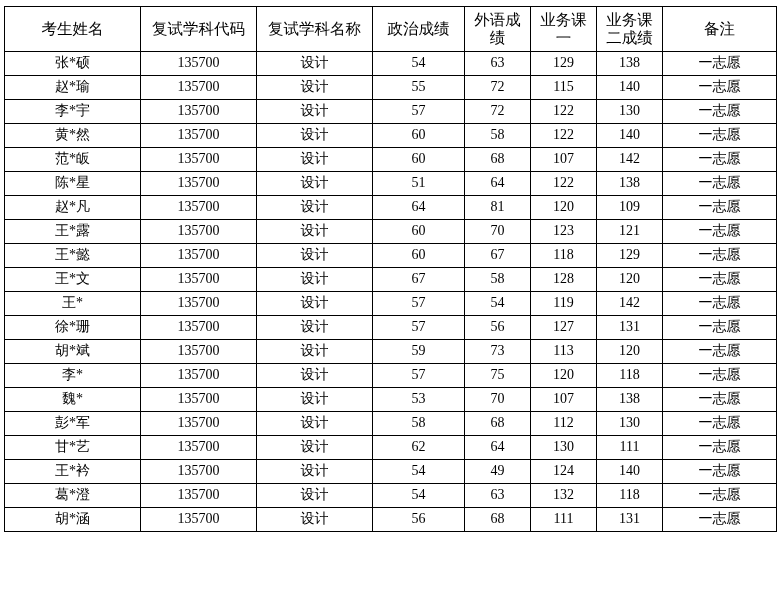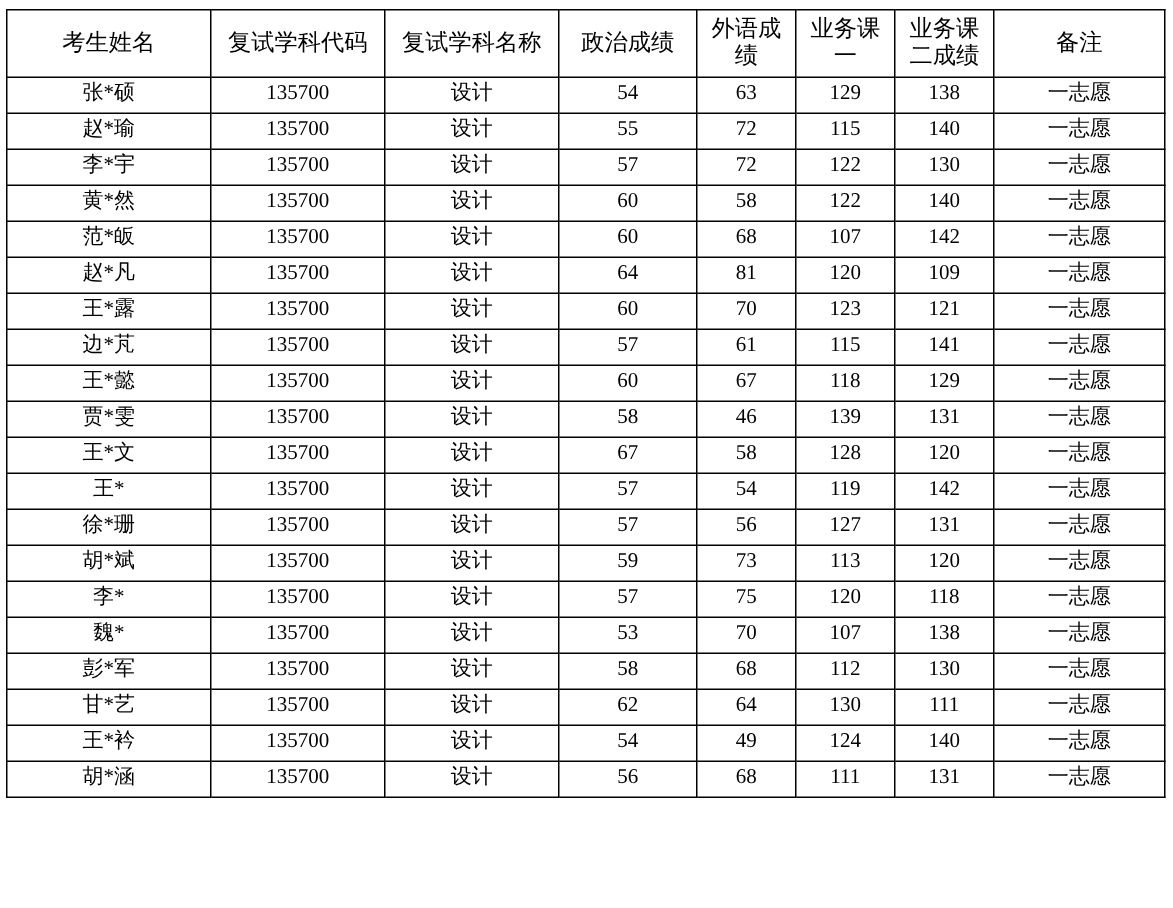"陈*星" tr { html: none -> <tr> <td>陈*星</td> <td>135700</td> <td>设计</td> <td>51</td> <td>64</td> <td>122</td> <td>138</td> <td>一志愿</td> </tr> }
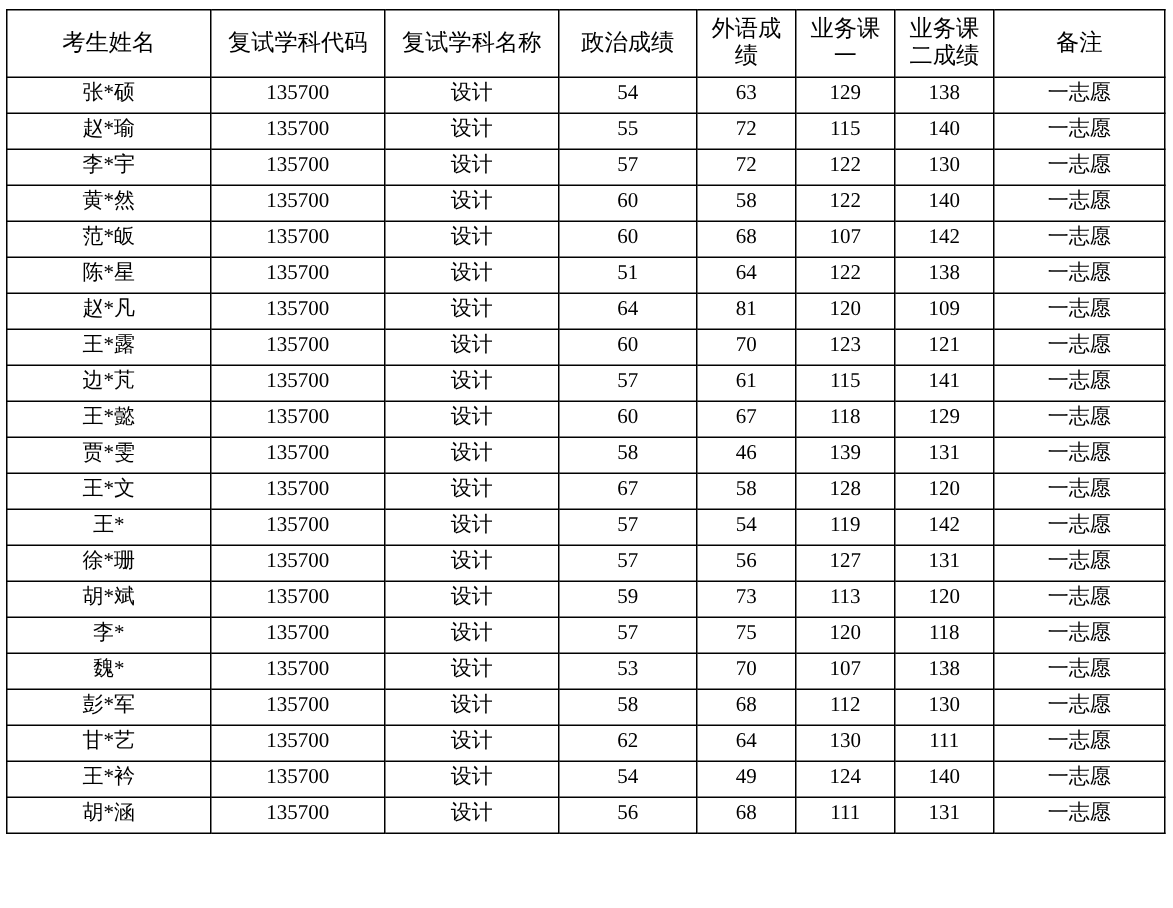"边*芃" tr { html: <tr> <td>边*芃</td> <td>135700</td> <td>设计</td> <td>57</td> <td>61</td> <td>115</td> <td>141</td> <td>一志愿</td> </tr> -> none }
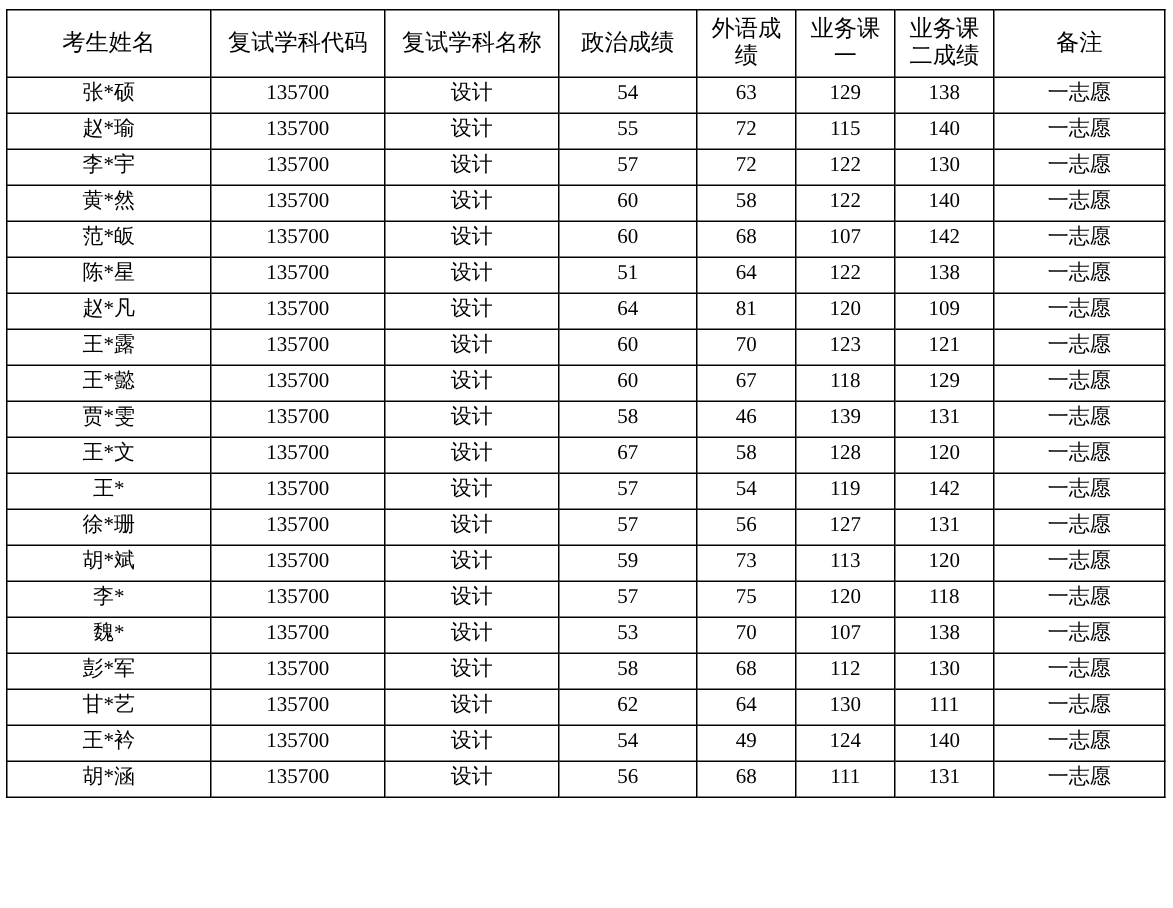"贾*雯" tr { html: <tr> <td>贾*雯</td> <td>135700</td> <td>设计</td> <td>58</td> <td>46</td> <td>139</td> <td>131</td> <td>一志愿</td> </tr> -> none }
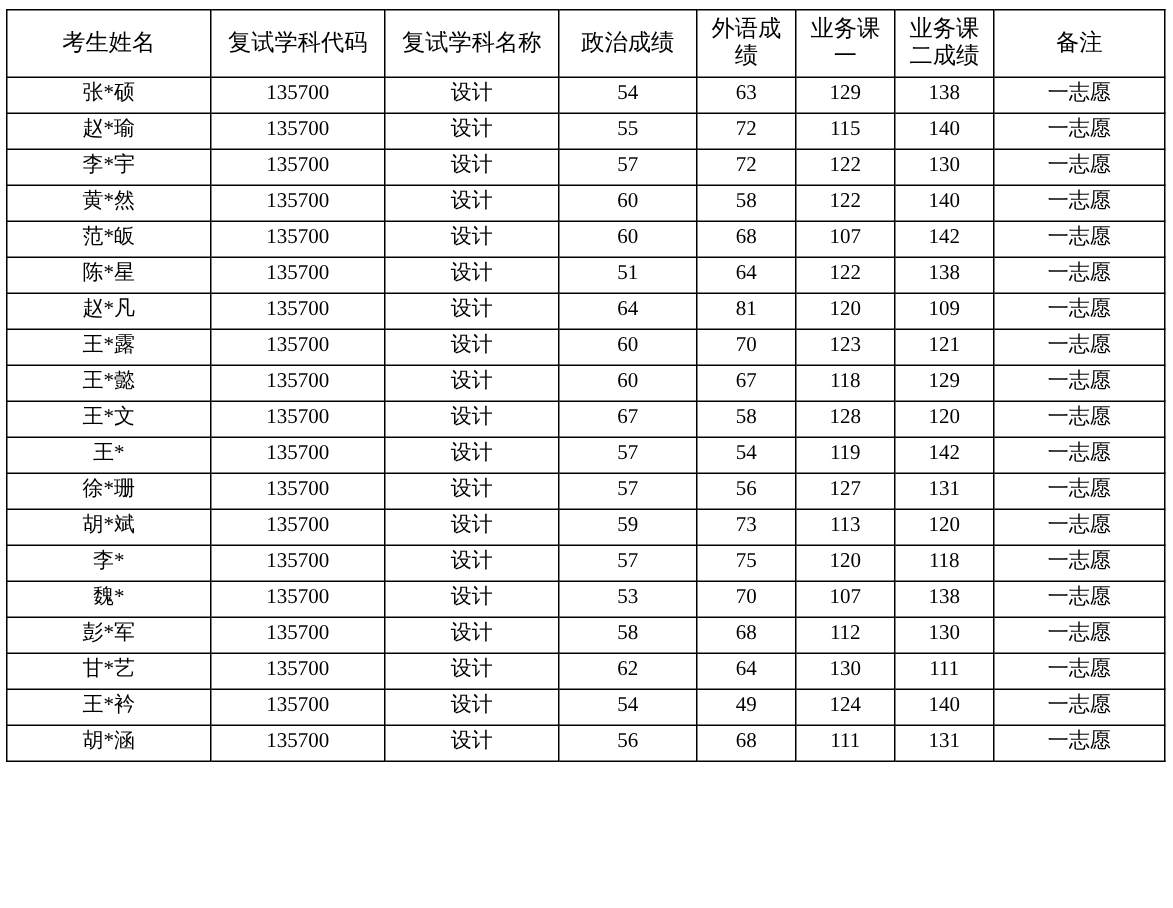"葛*澄" tr { html: none -> <tr> <td>葛*澄</td> <td>135700</td> <td>设计</td> <td>54</td> <td>63</td> <td>132</td> <td>118</td> <td>一志愿</td> </tr> }
